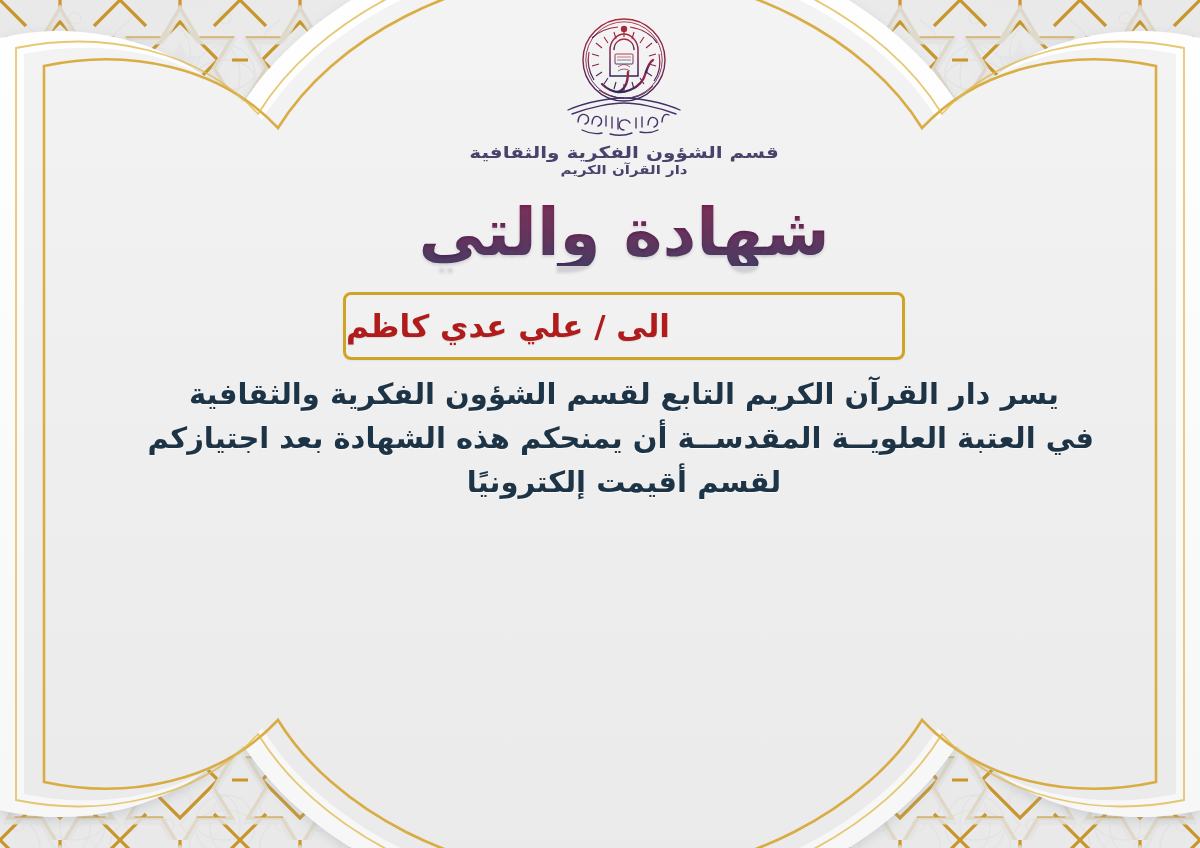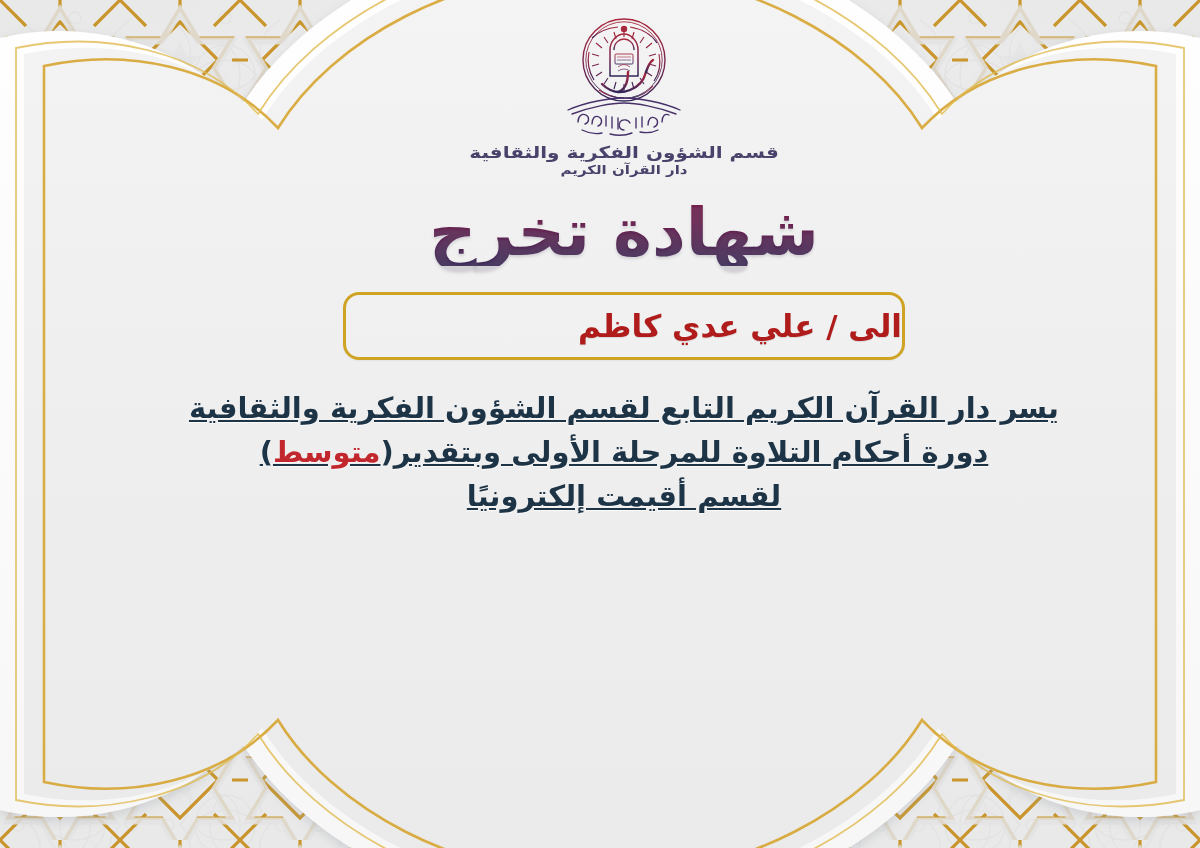"شهادة تخرج" div.cert-title { text: تخرج -> والتي }
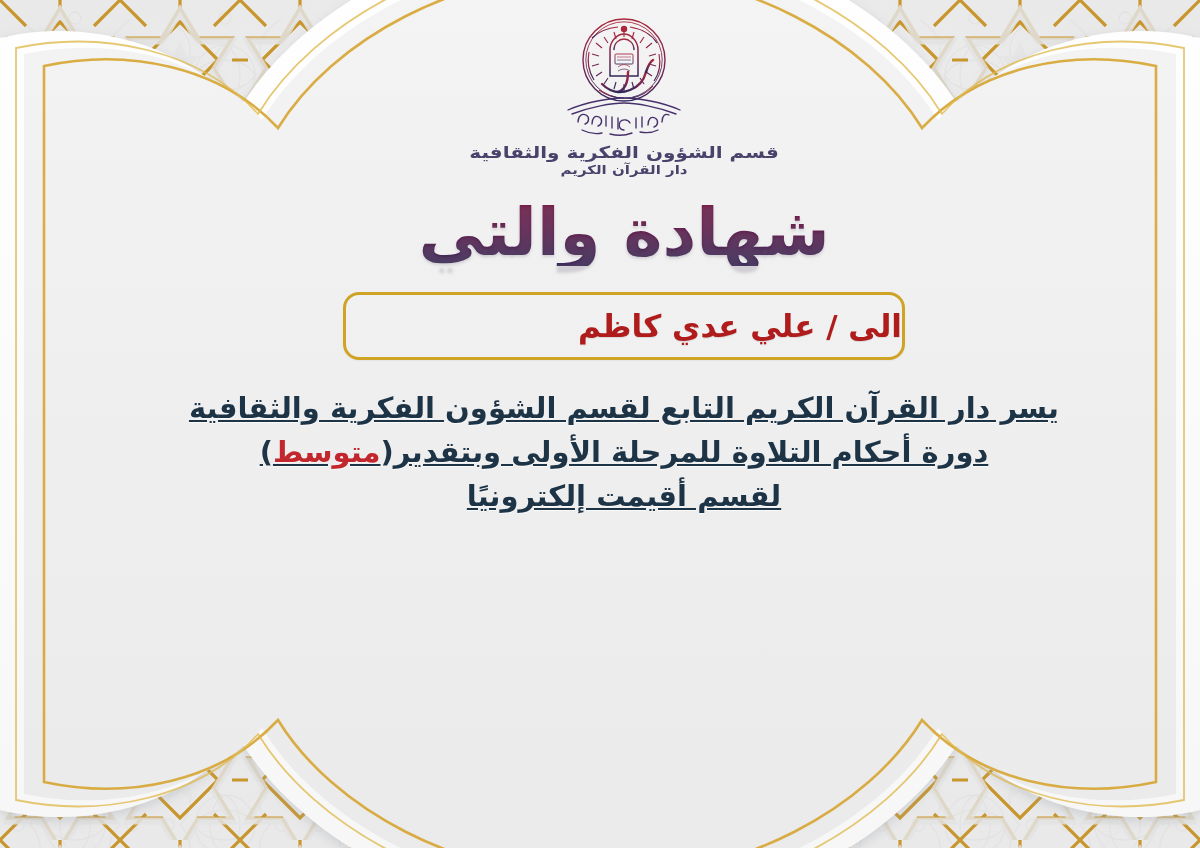"الى / علي عدي كاظم" .name-box { border-radius: 16px -> 8px; justify-content: flex-start -> flex-end }
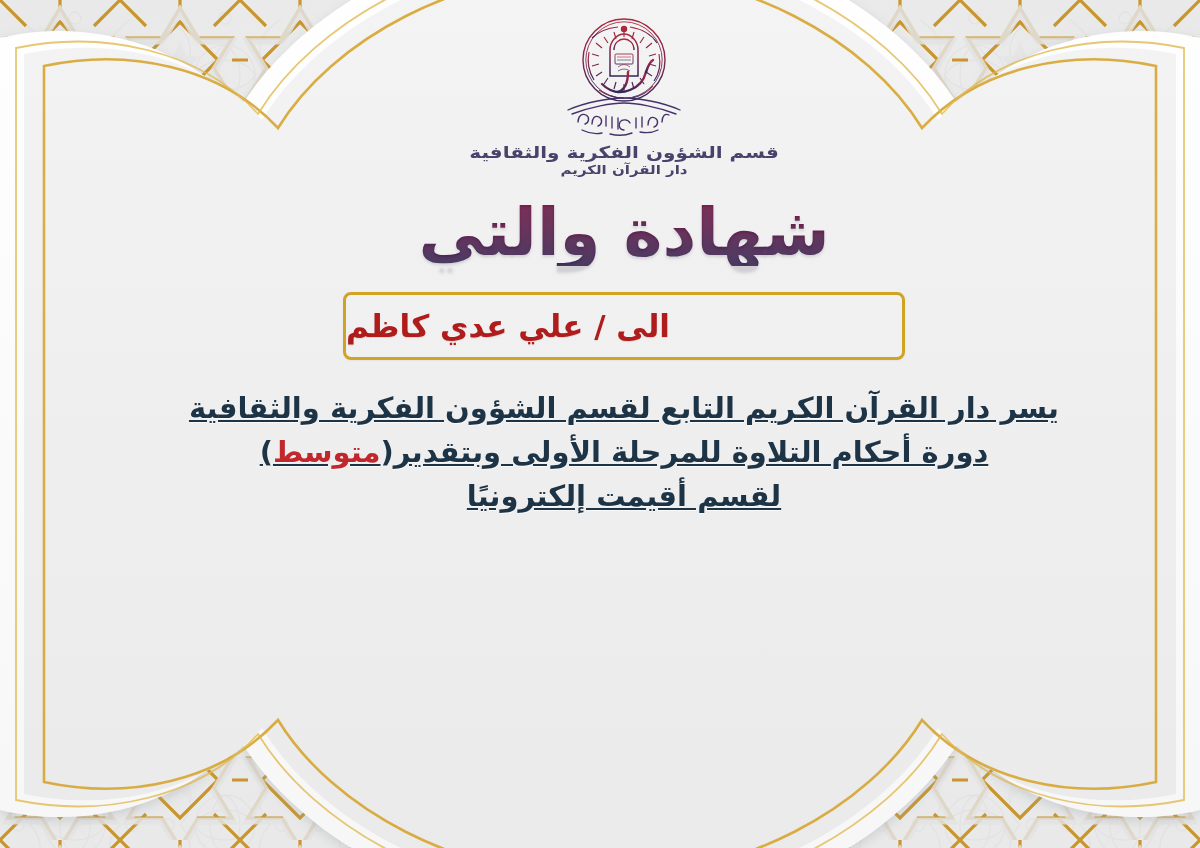"يسر دار القرآن الكريم التابع" .body-block { margin-top: 26px -> 12px; text-decoration: underline -> none }
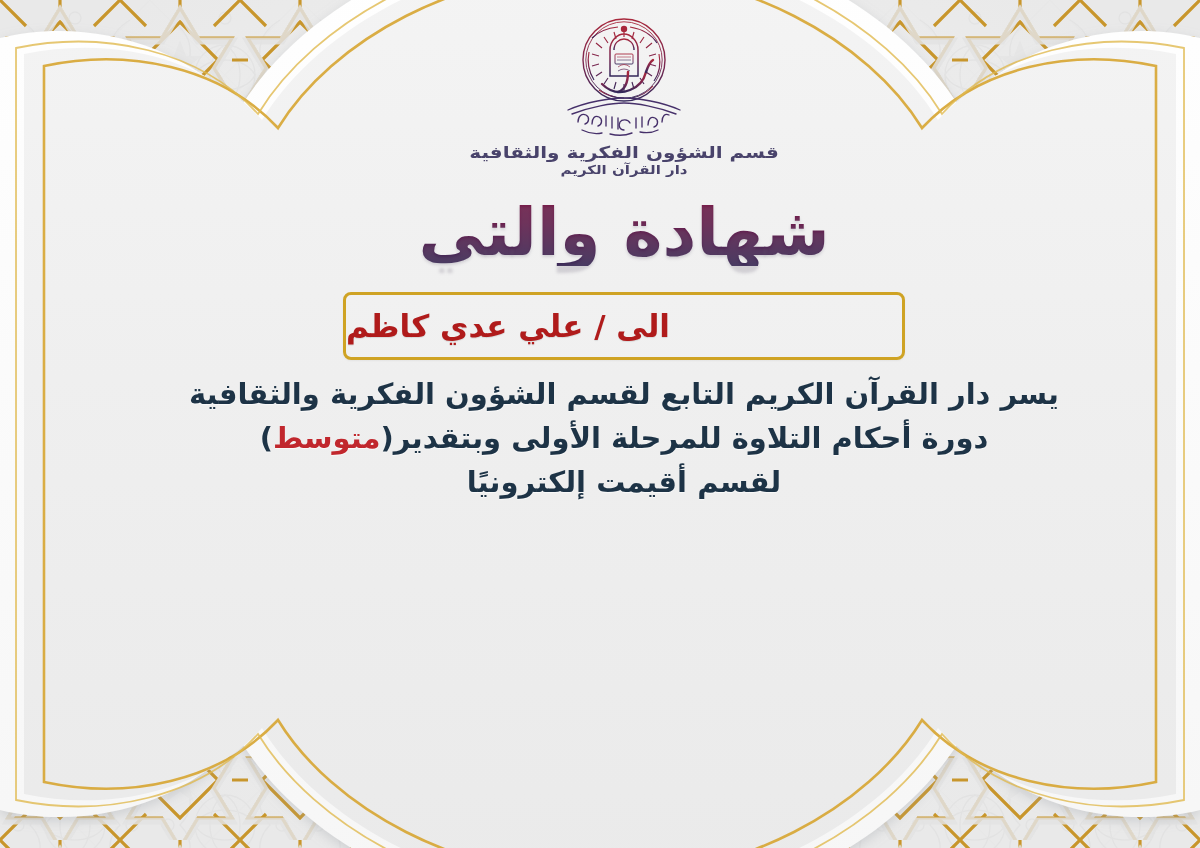"في العتبة العلويــة المقدســة أن" div.body-line { html: none -> <div>في العتبة العلويــة المقدســة أن يمنحكم هذه الشهادة بعد اجتيازكم</div> }
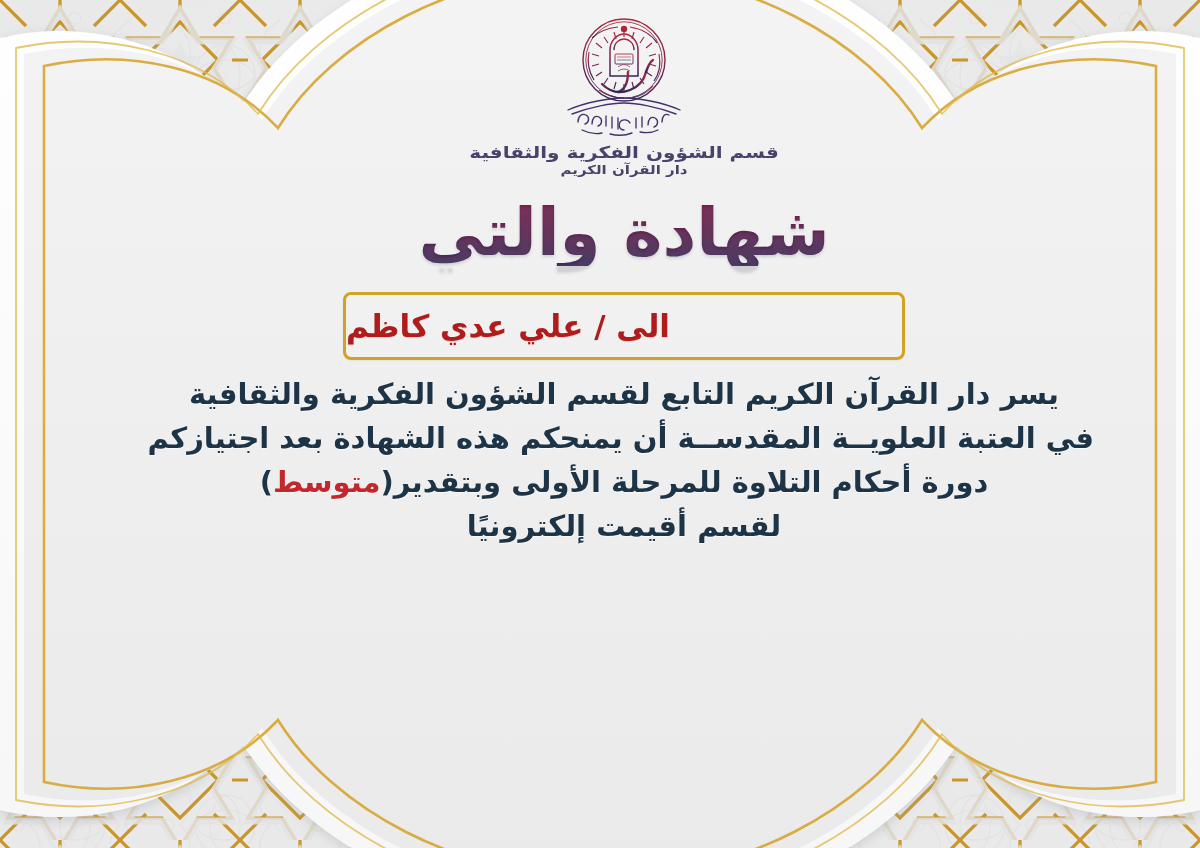"دورة أحكام التلاوة للمرحلة الأولى" div.body-line { html: <div><span>دورة أحكام التلاوة للمرحلة الأولى وبتقدير(</span><span>متوسط</span><span>)</span></div> -> none }
